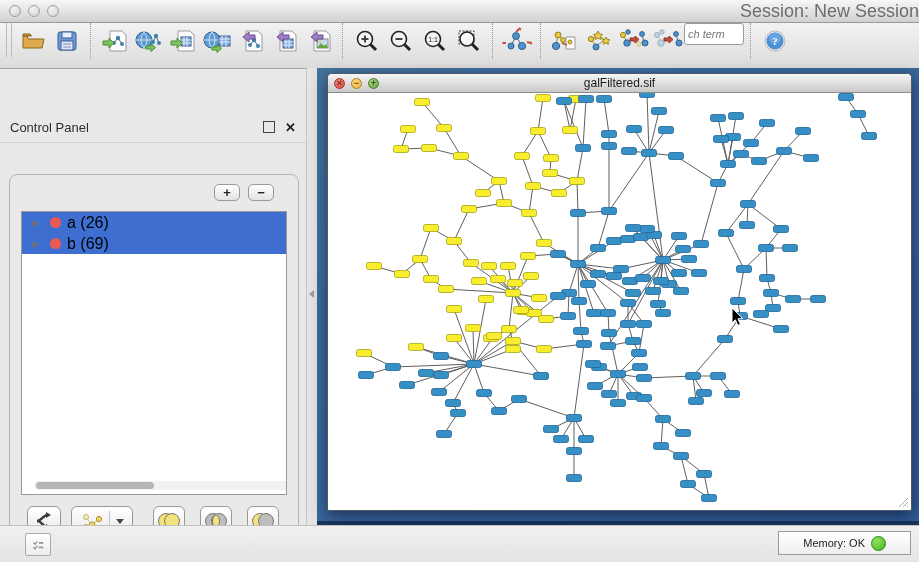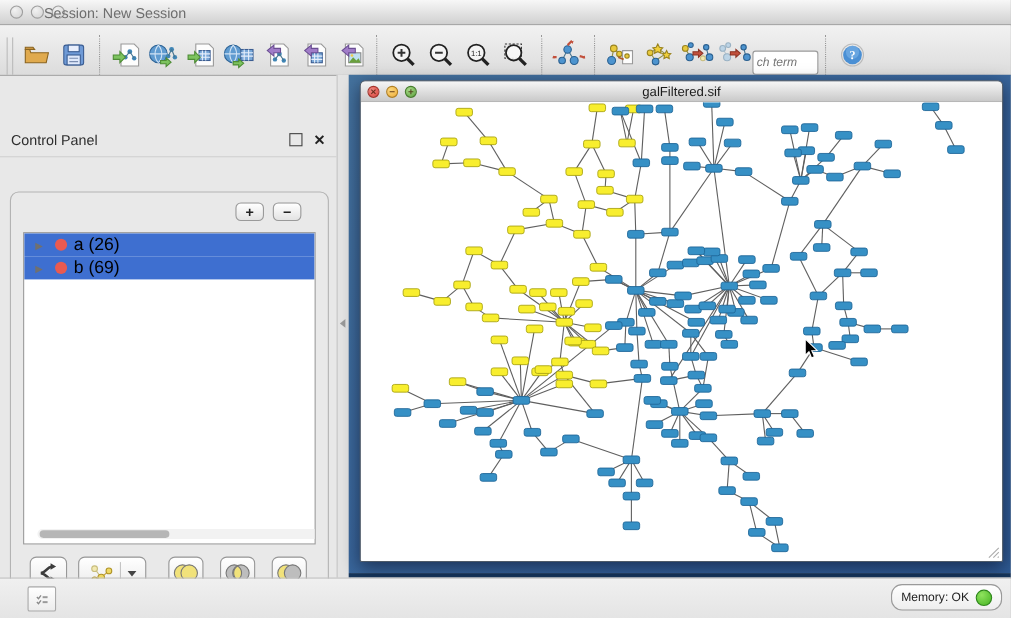"Session: New Session" .win-title { font-size: 13px -> 18px; text-align: left -> right }
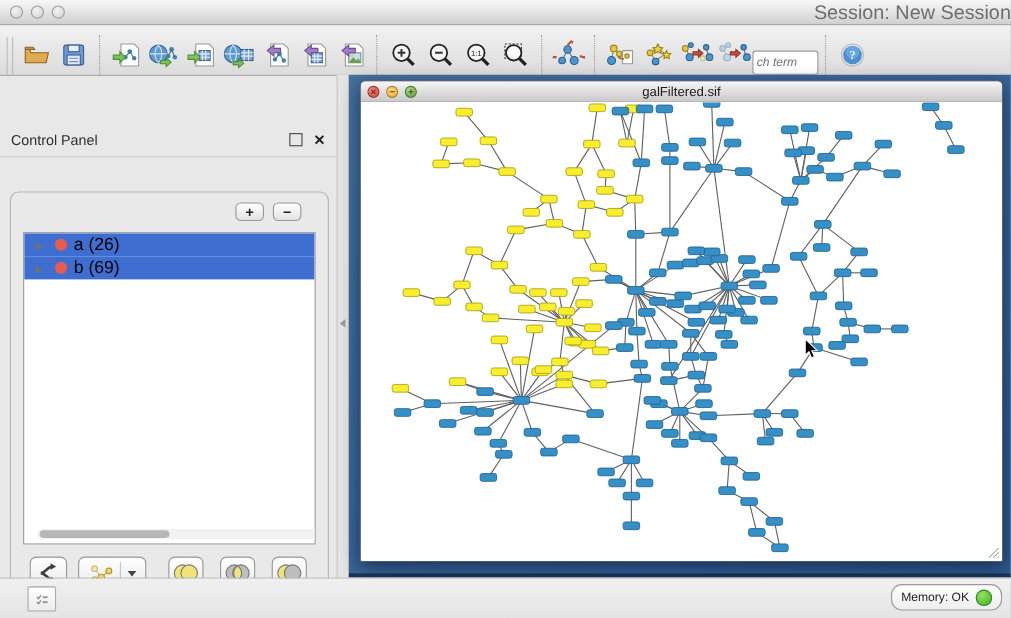"ch term" .toolbar { align-items: flex-end -> flex-start }
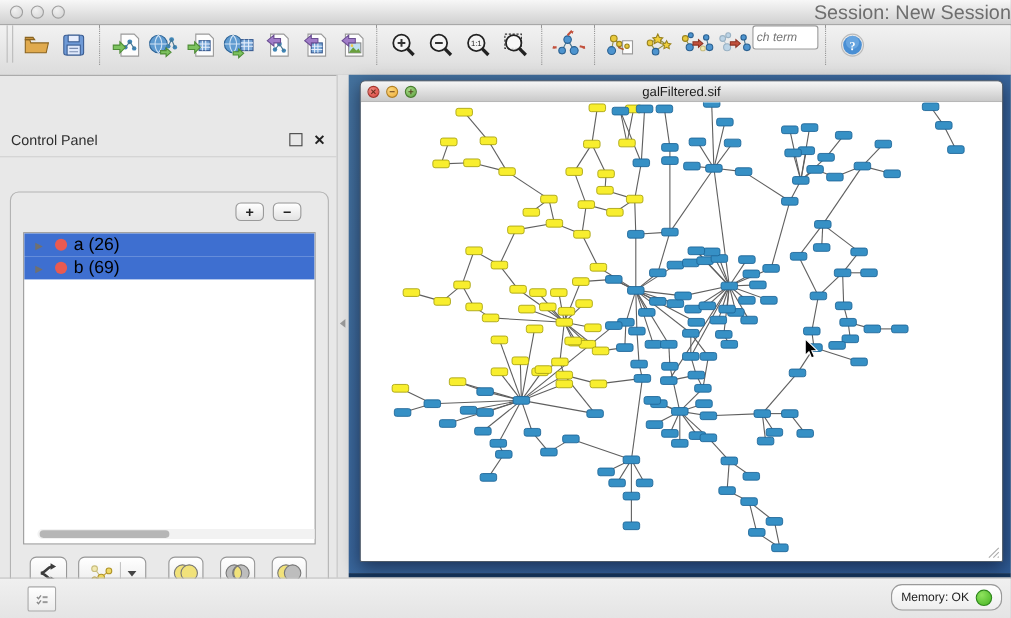"Memory: OK" .memory { border-radius: 10px -> 0; padding: 0 8px -> 0 24px }
